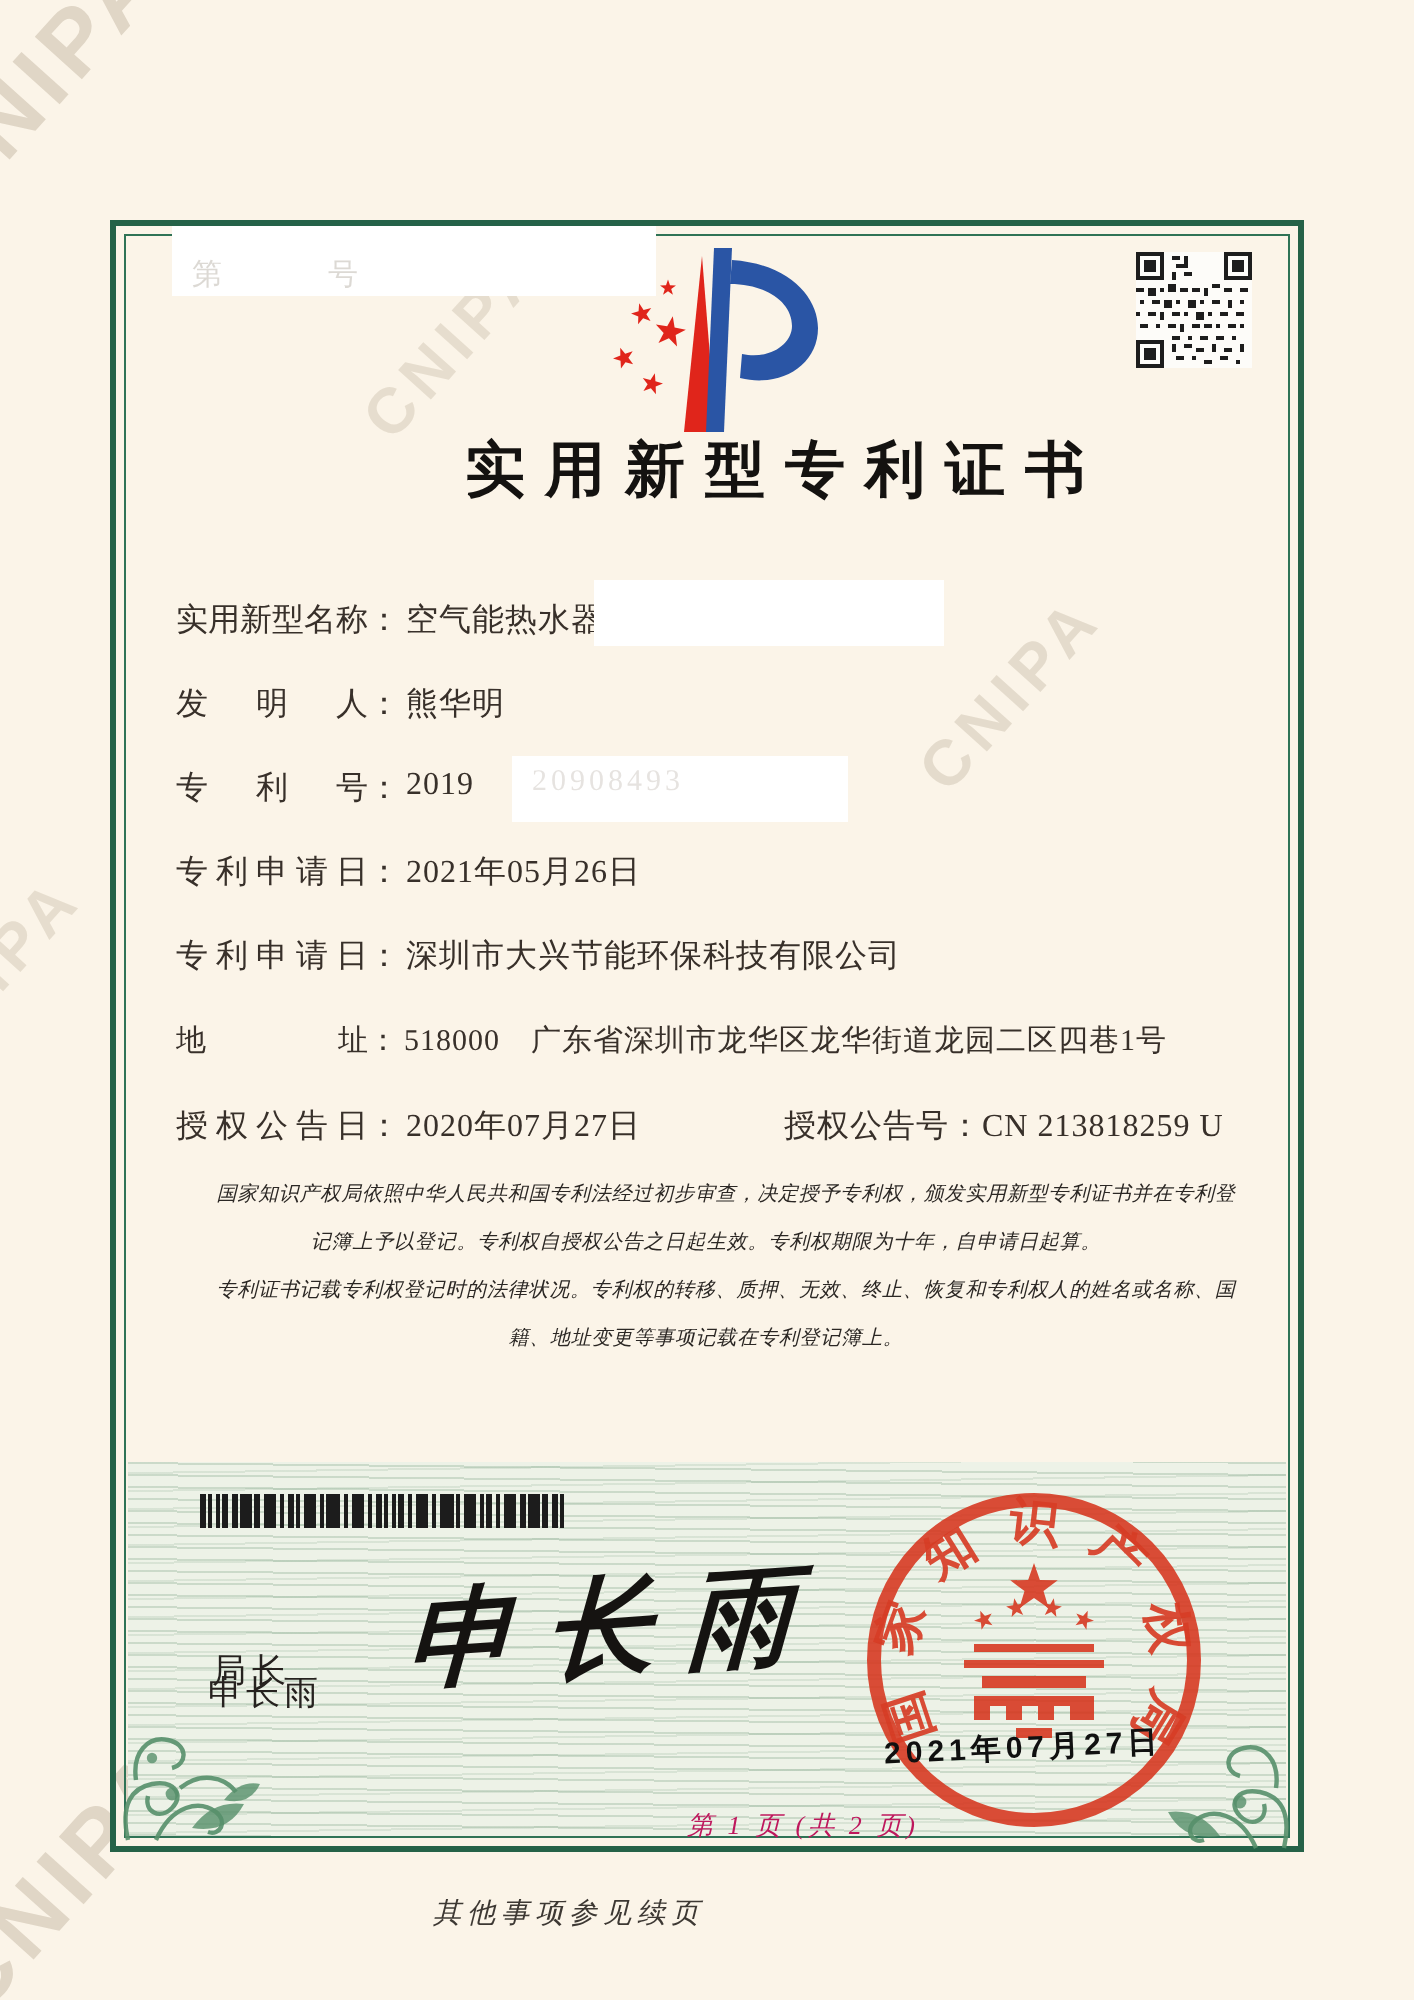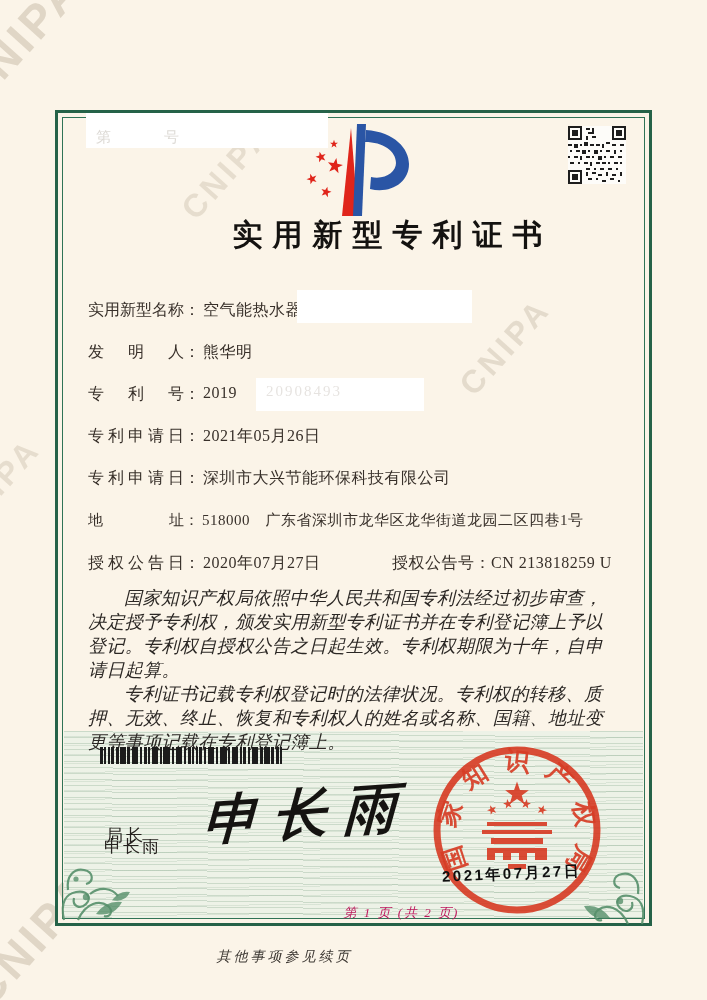"国家知识产权局依照中华人民共和国专利法经过初步审查，决定授予专利权，颁发实用新型" .body-text { font-size: 18px -> 10px; text-align: none -> center }
